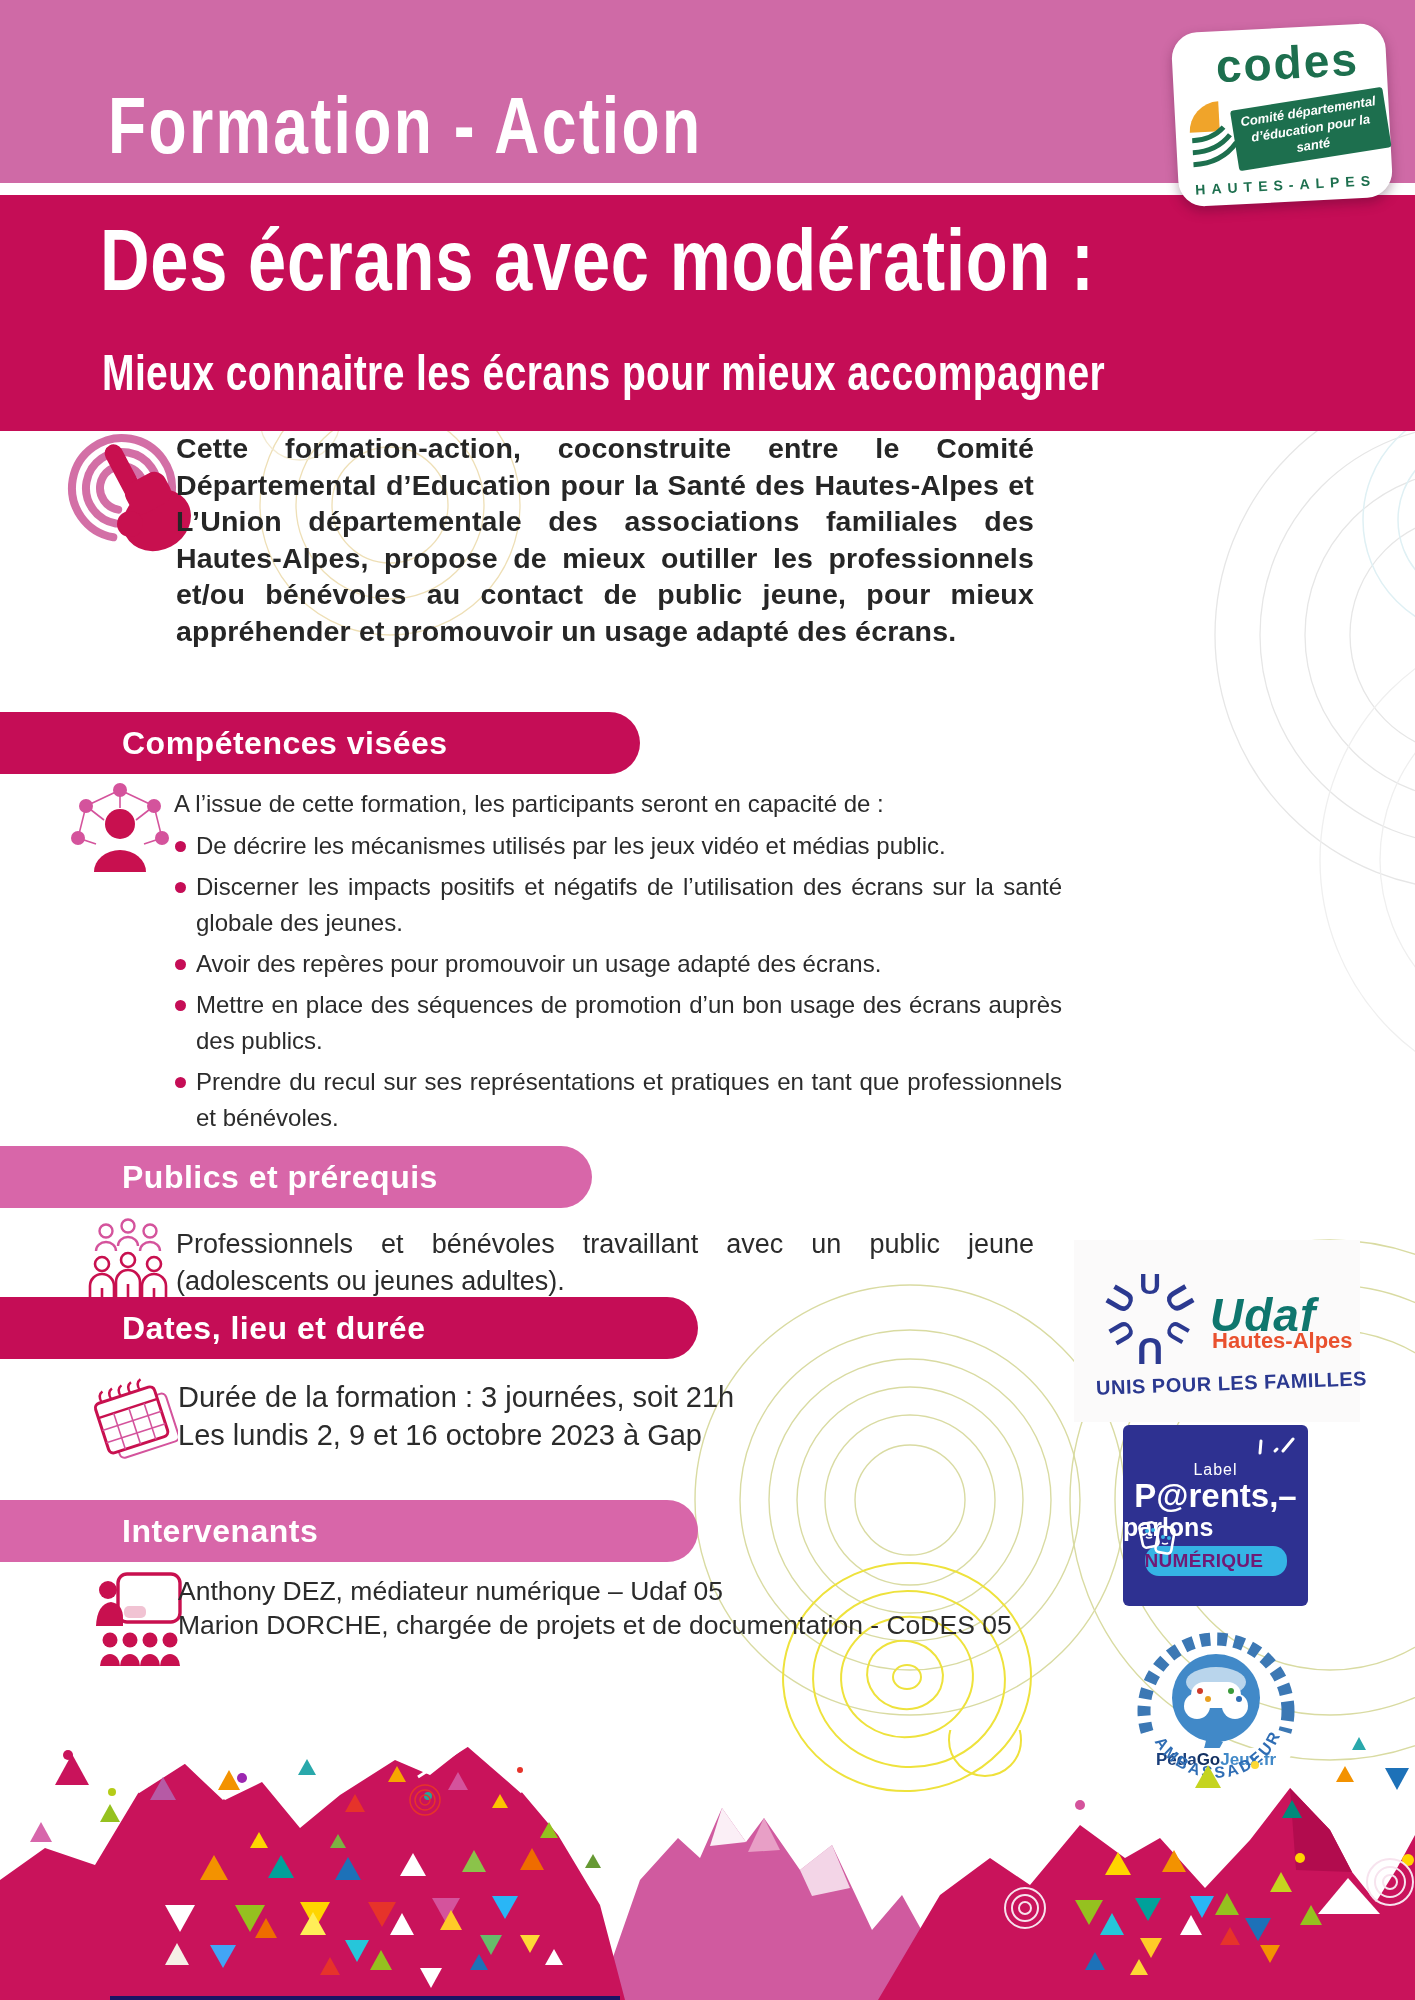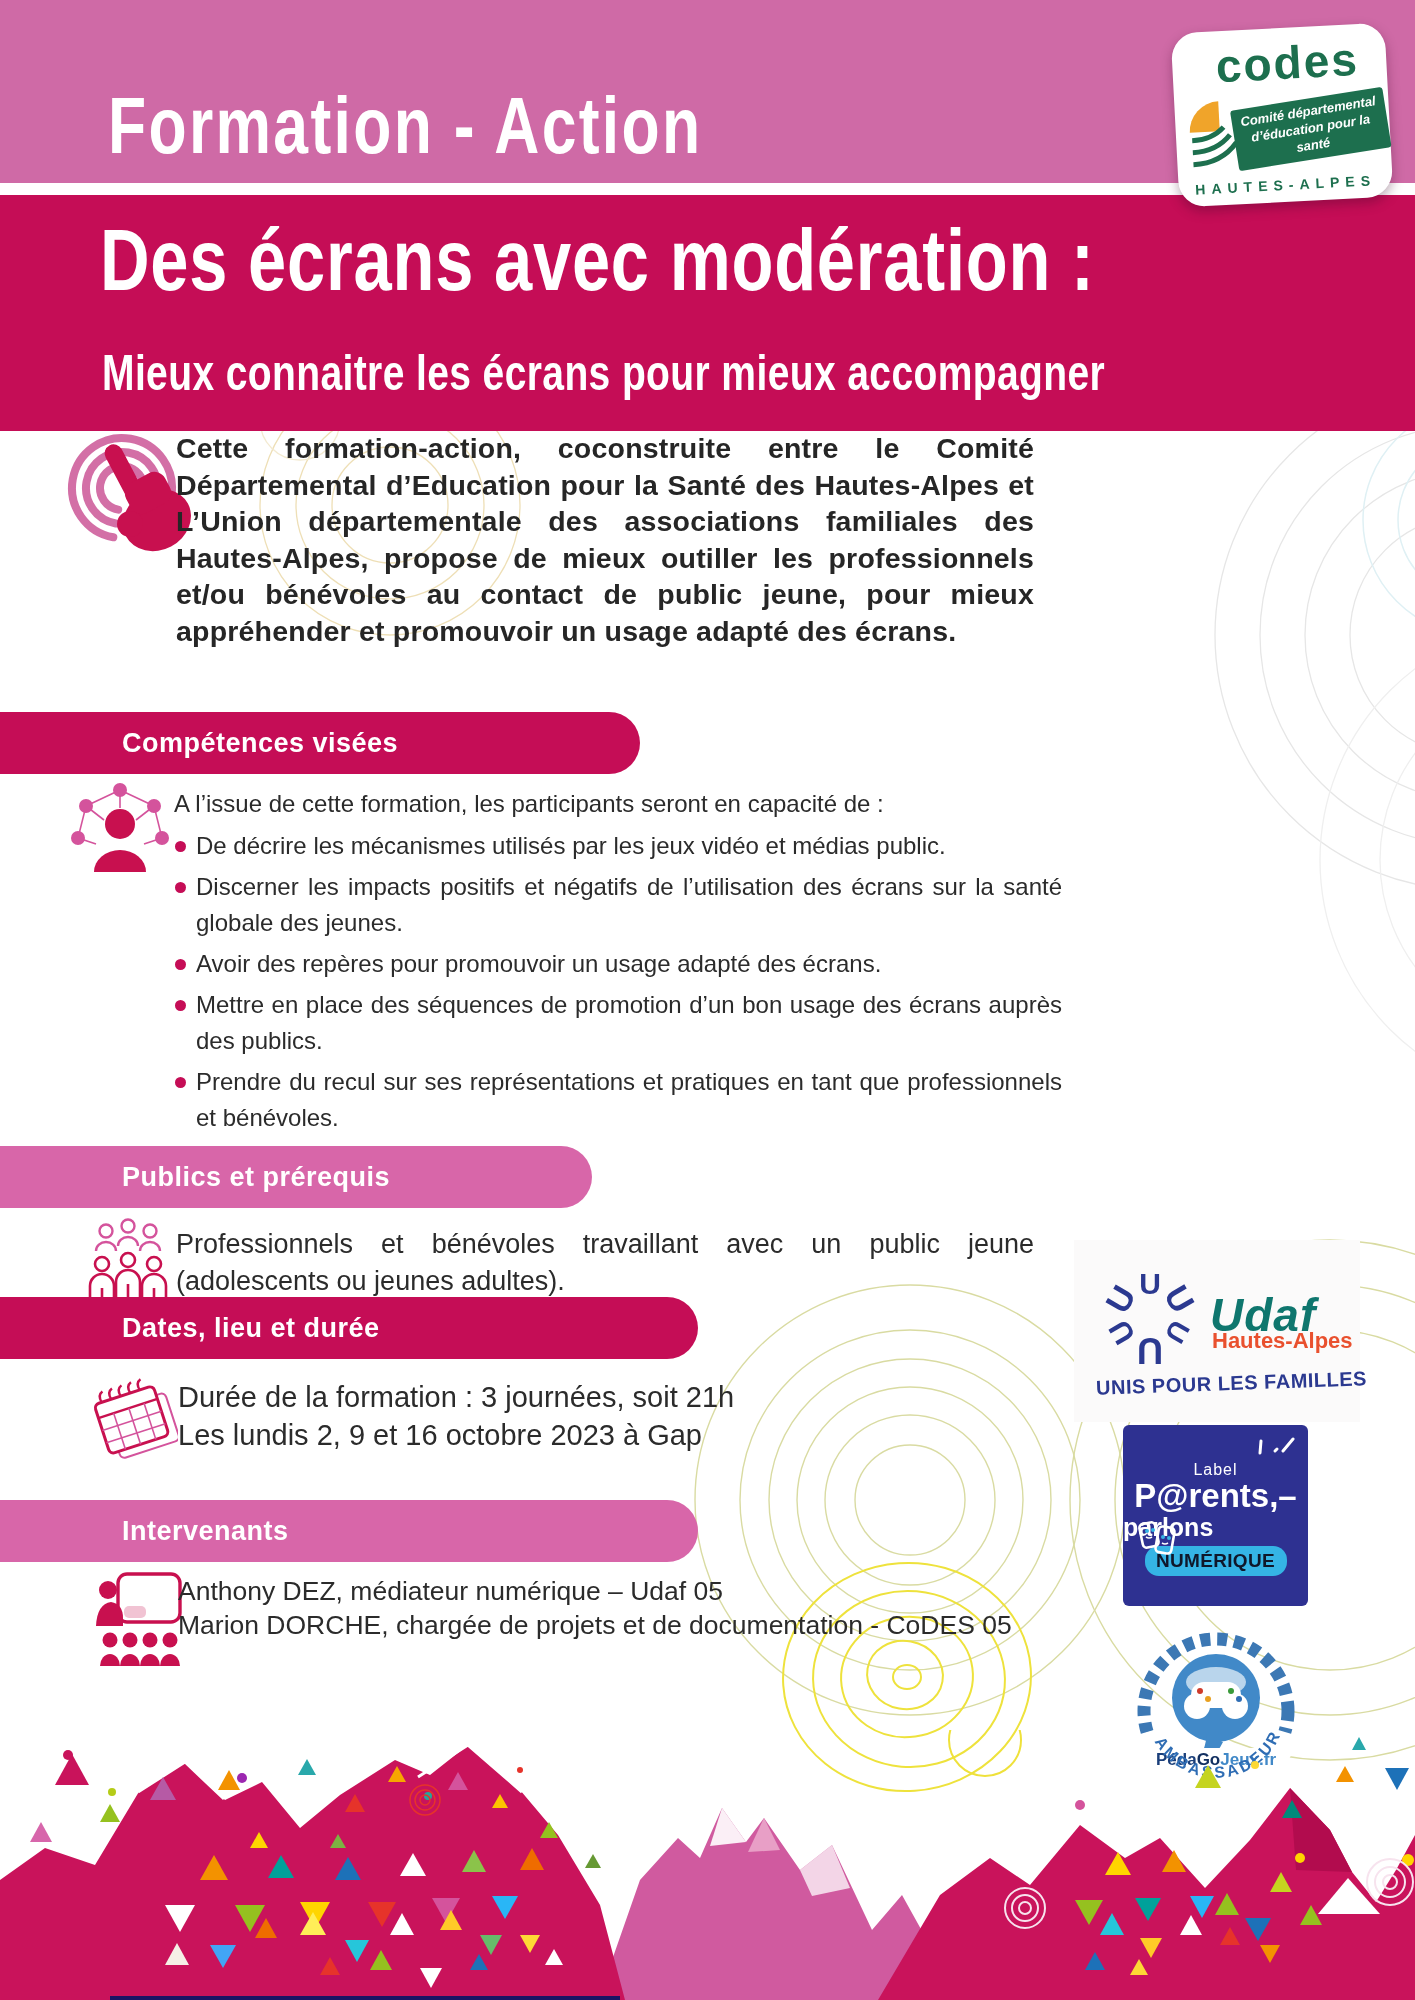"Compétences visées" .banner { font-size: 27px -> 32px }
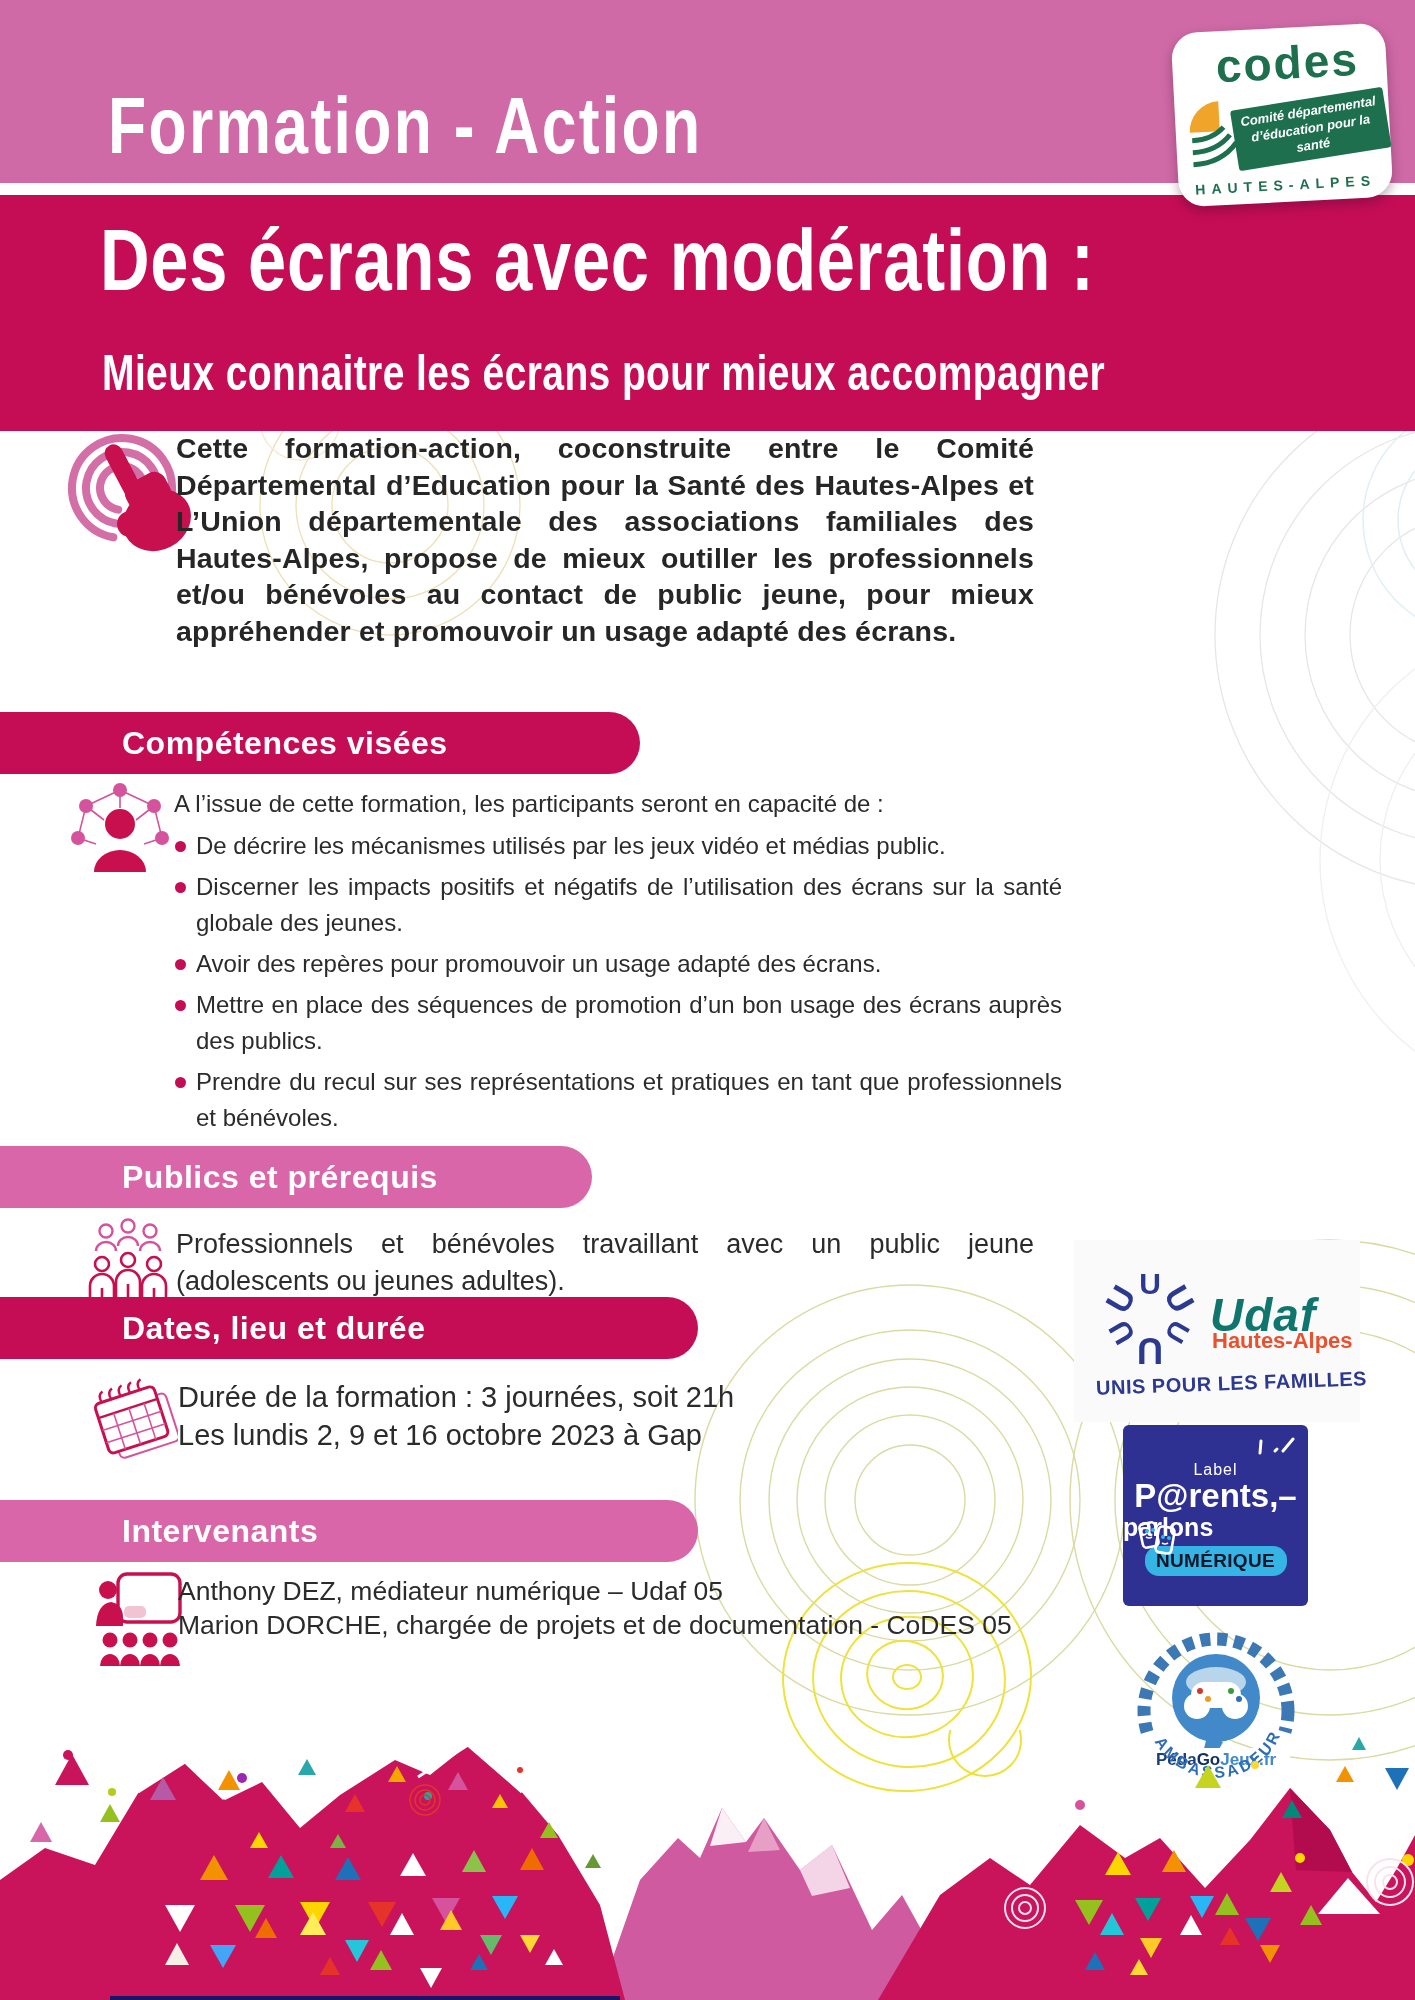"NUMÉRIQUE" .p-badge { color: #0f172a -> #701a75; text-align: center -> none }
